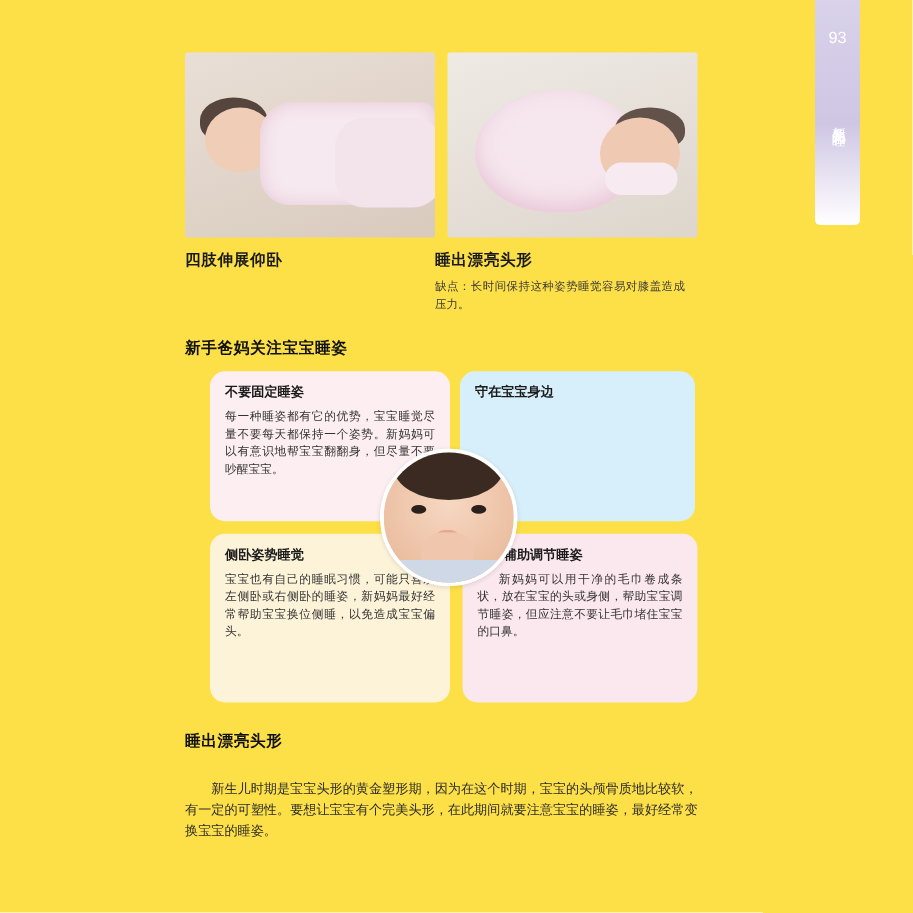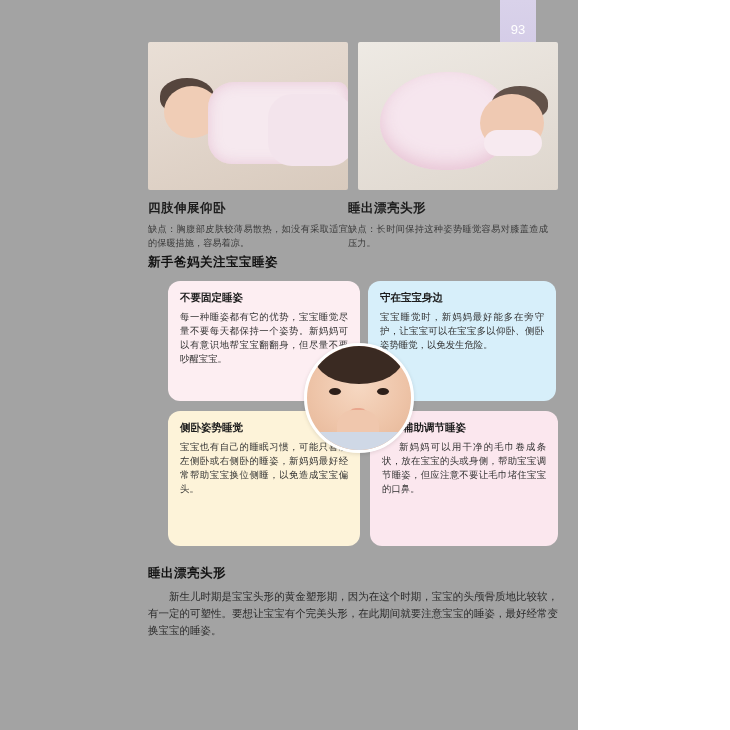"93" #page { background: #a3a3a3 -> #fde047; width: 578px -> 730px }
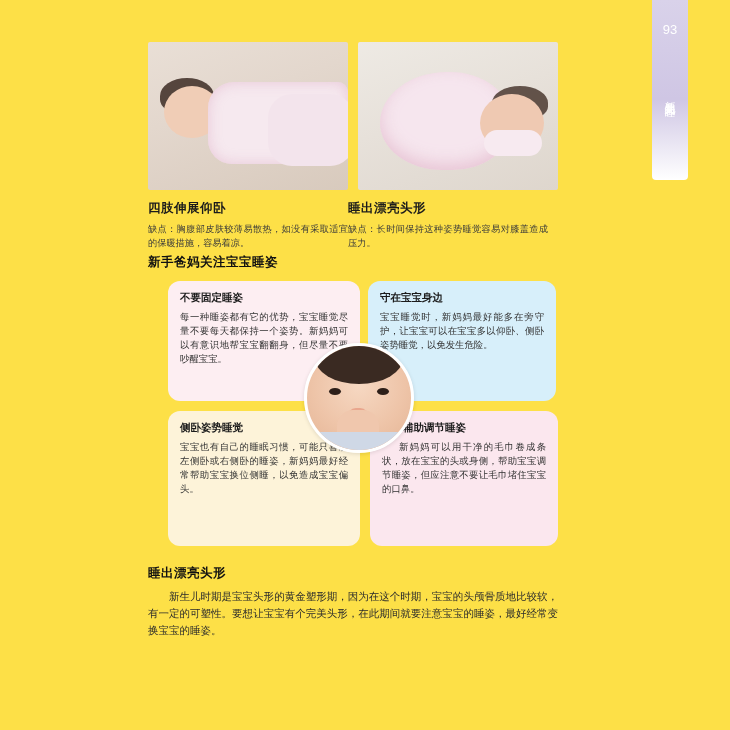"缺点：胸腹部皮肤较薄易散热，如没有采取适宜的保暖措施，容易着凉。" p { html: <p>缺点：胸腹部皮肤较薄易散热，如没有采取适宜的保暖措施，容易着凉。</p> -> none }
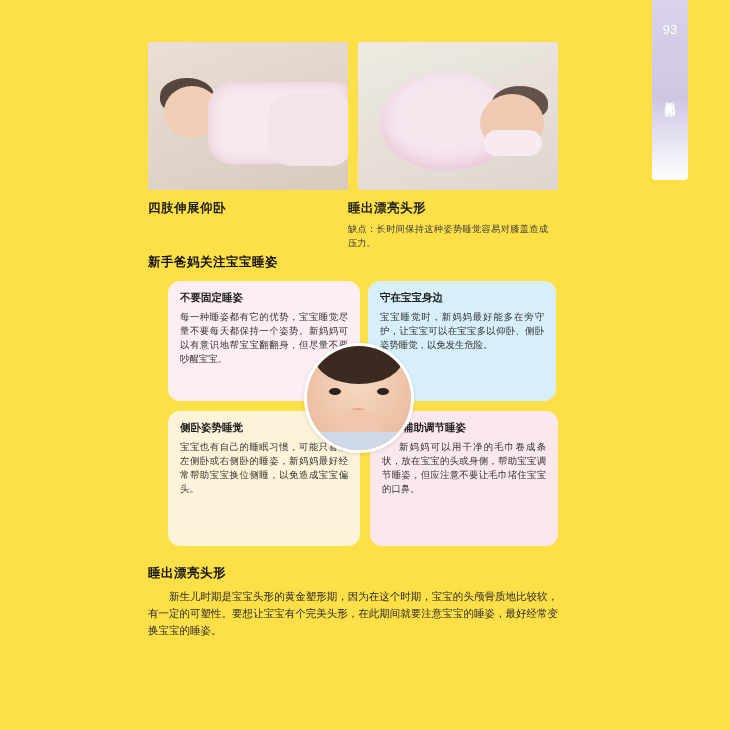"新手爸妈关注宝宝睡姿" .section-title { margin-top: none -> 16px }
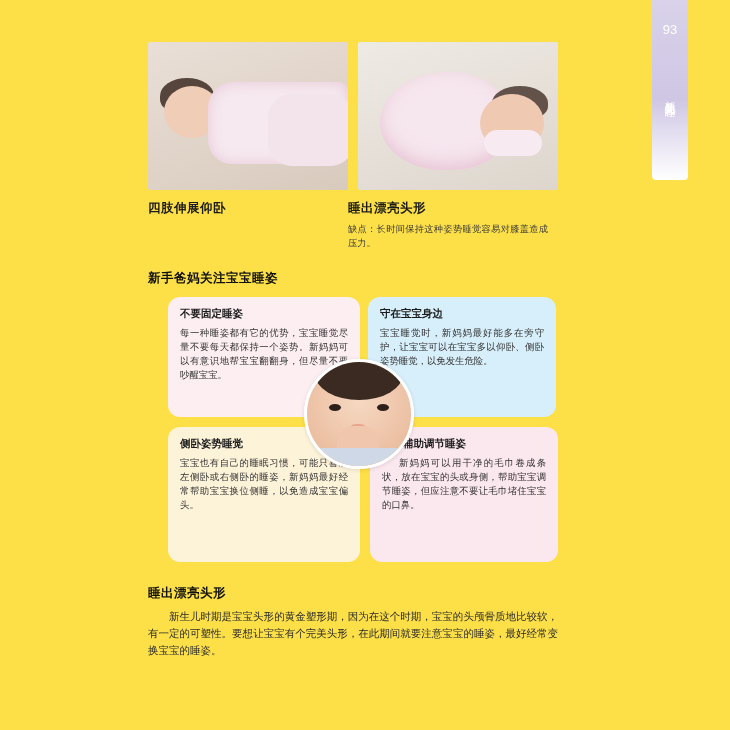"宝宝睡觉时，新妈妈最好能多在旁守护，让宝宝可以在宝宝多以仰卧、侧卧姿势睡觉，以免" p { html: <p>宝宝睡觉时，新妈妈最好能多在旁守护，让宝宝可以在宝宝多以仰卧、侧卧姿势睡觉，以免发生危险。</p> -> none }
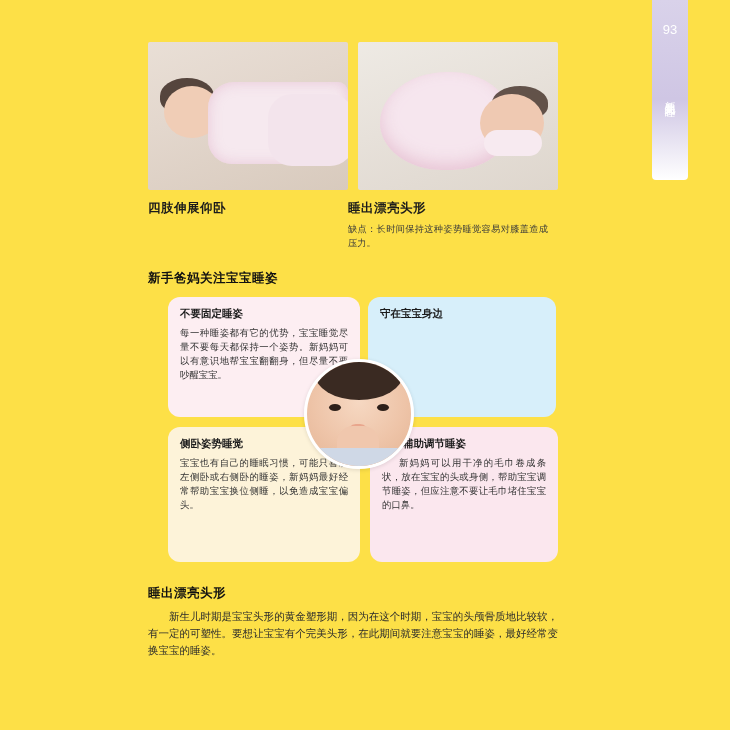"新生儿时期是宝宝头形的黄金塑形期，因为在这个时期，宝宝的头颅骨质地比较软，有一定" .final-block p { margin: 6px 0 0 0 -> 21px 0 0 0 }
